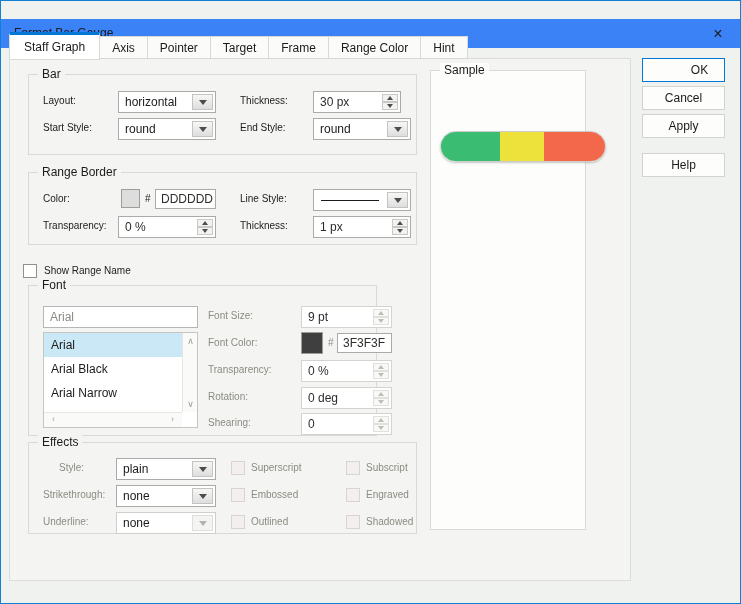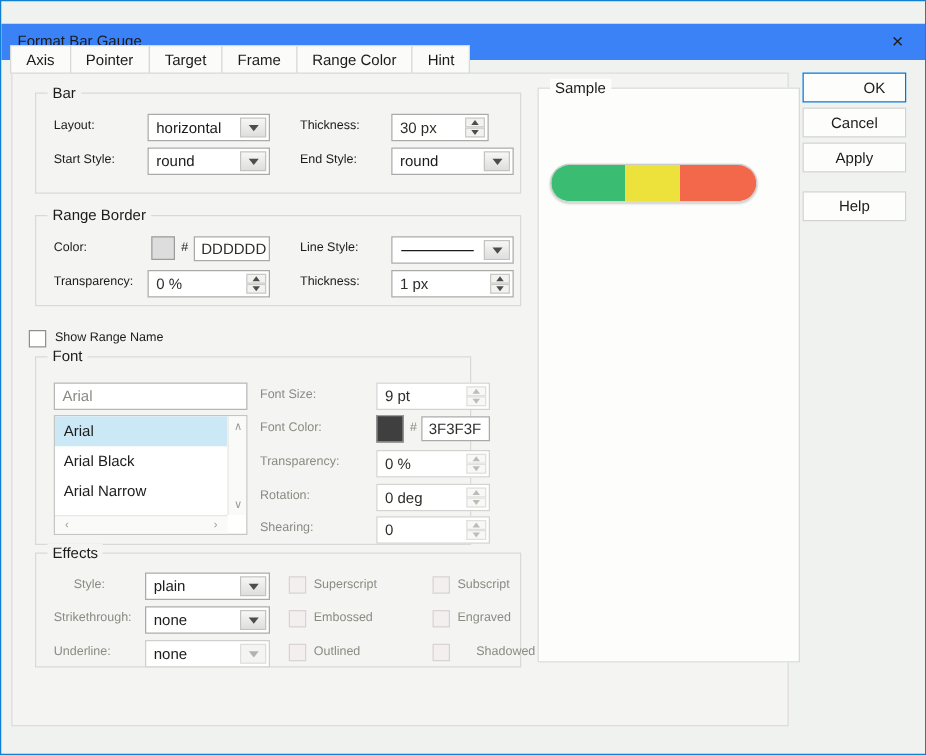"Staff Graph" div.tab { html: none -> <div> <span>Staff Graph</span> </div> }
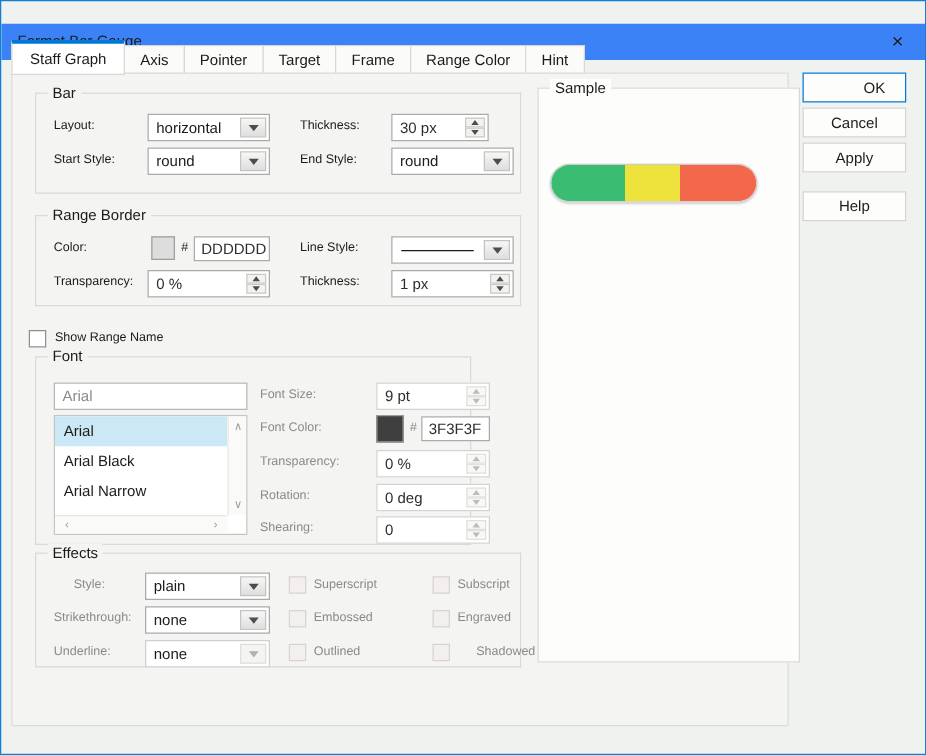"Sample" div.grp { width: 210px -> 156px }
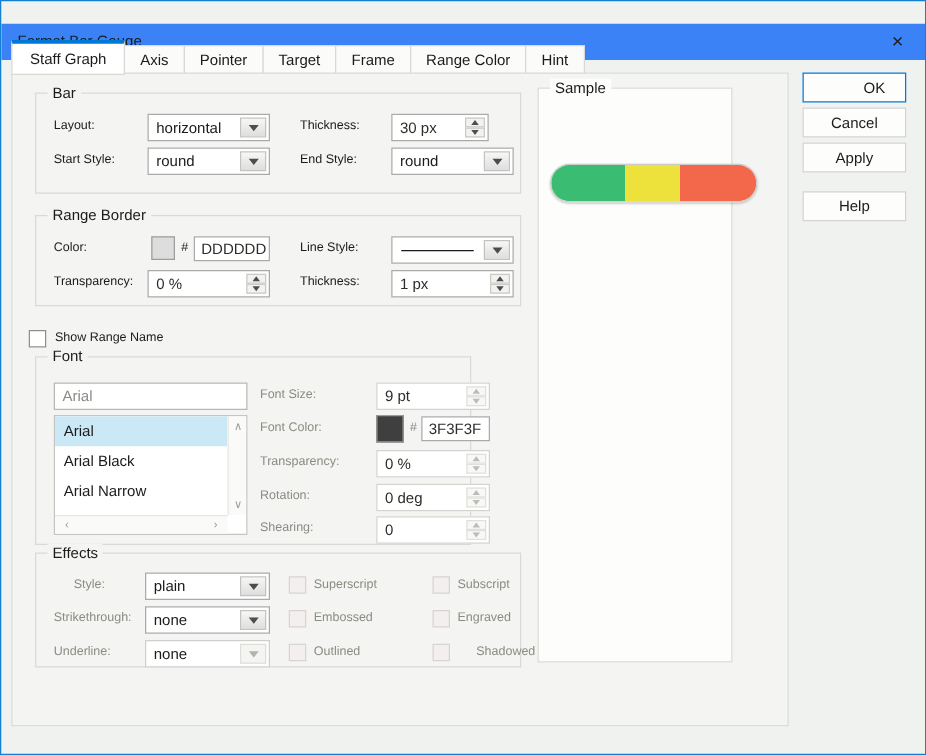"30 px" div.spin { width: 78px -> 88px }
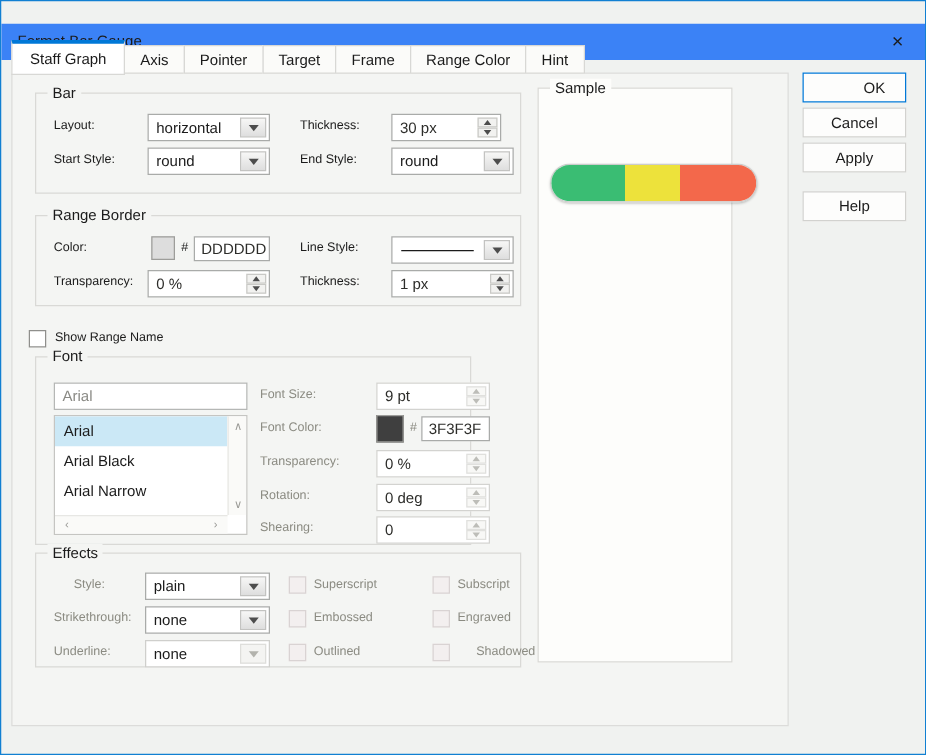"Shadowed" span.lbl { left: 352px -> 337px }
